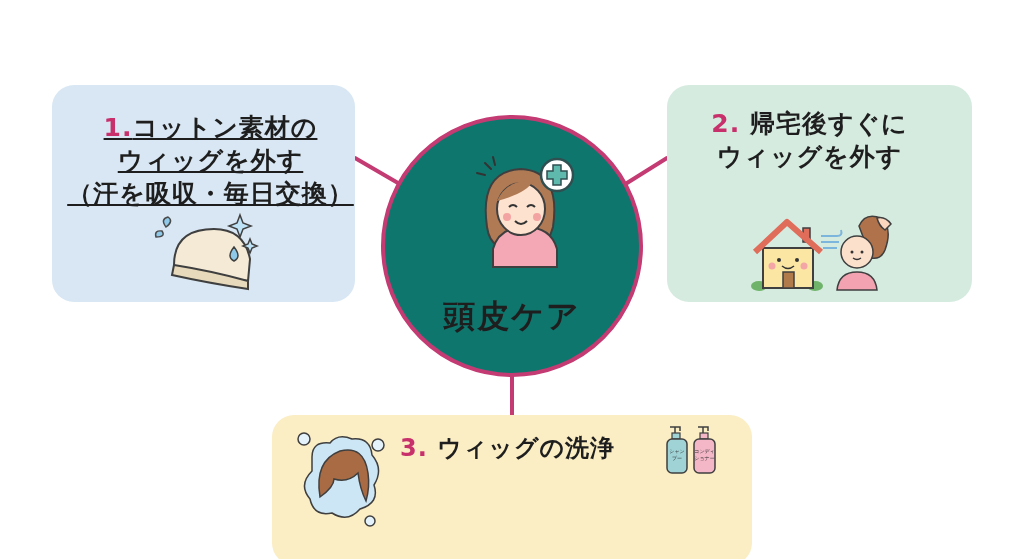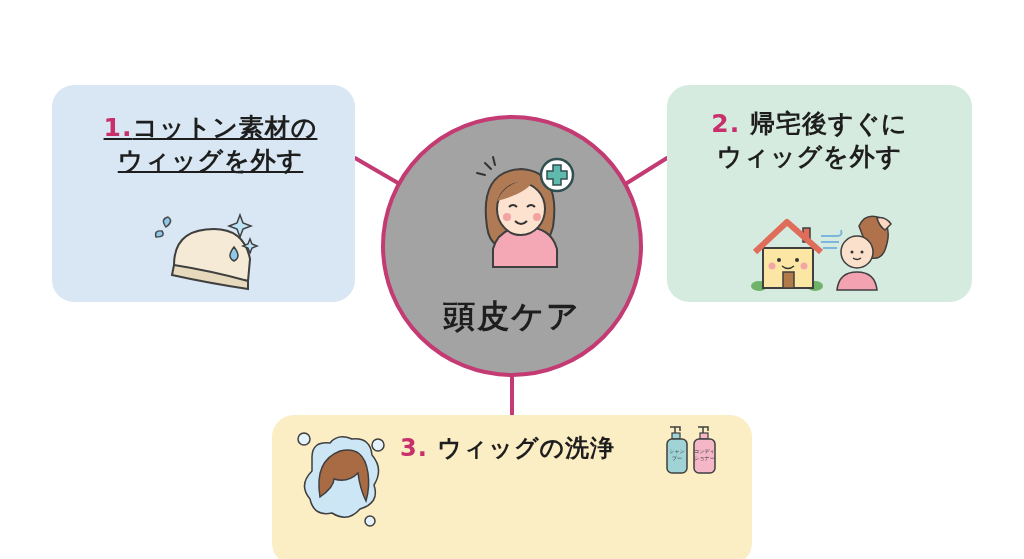"（汗を吸収・毎日交換）" div { html: none -> <div>（汗を吸収・毎日交換）</div> }
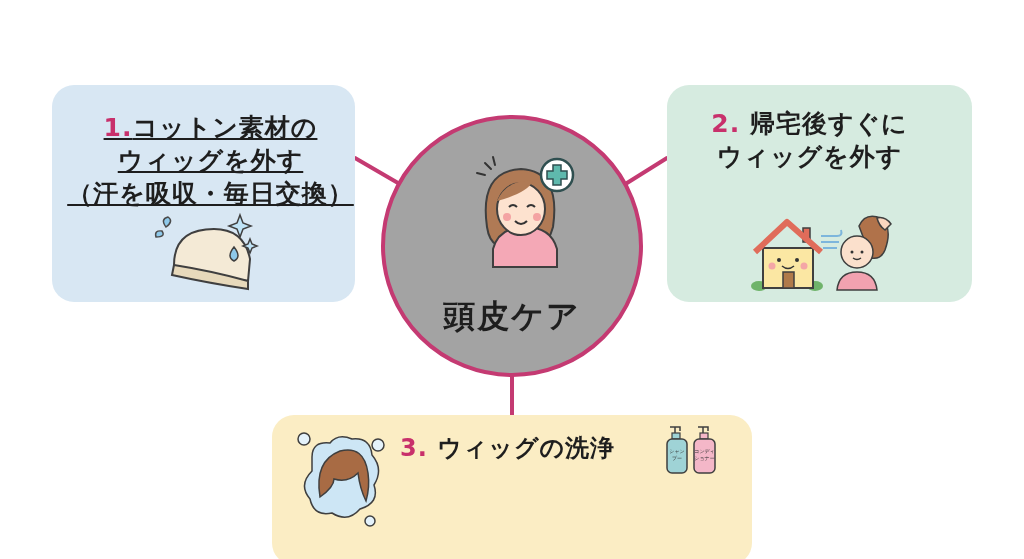"頭皮ケア" .center-circle { background: #a3a3a3 -> #0f766e }
